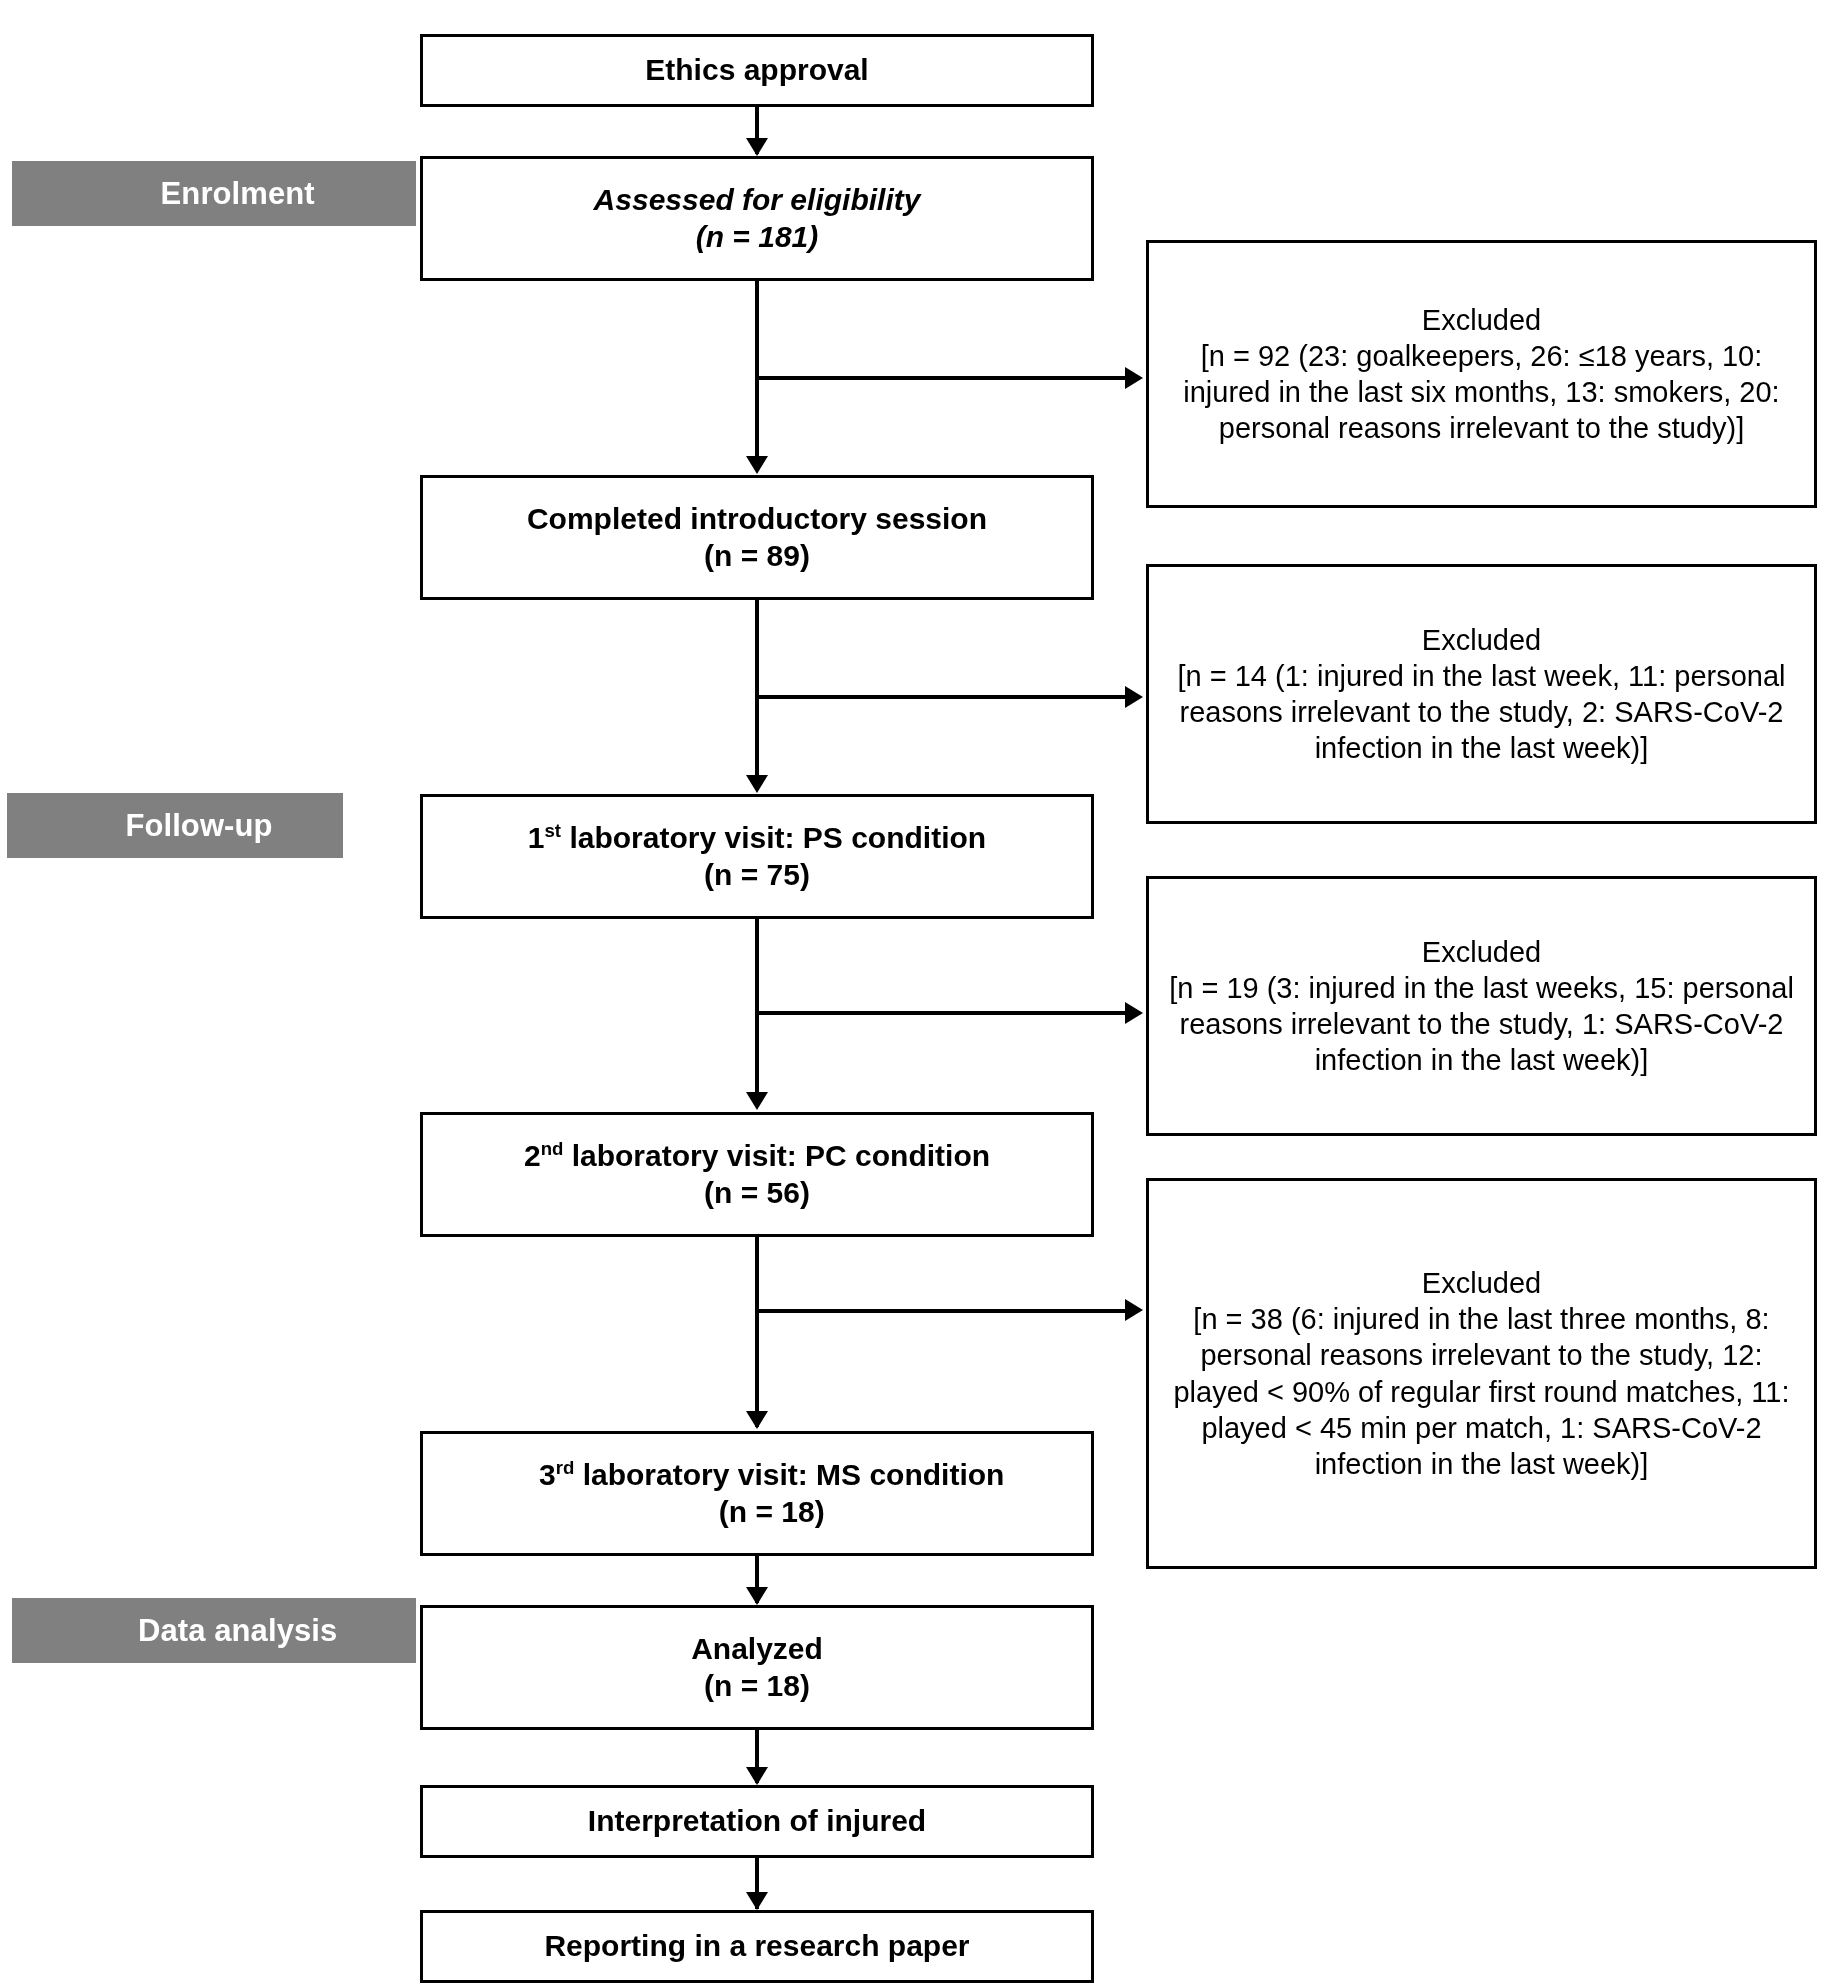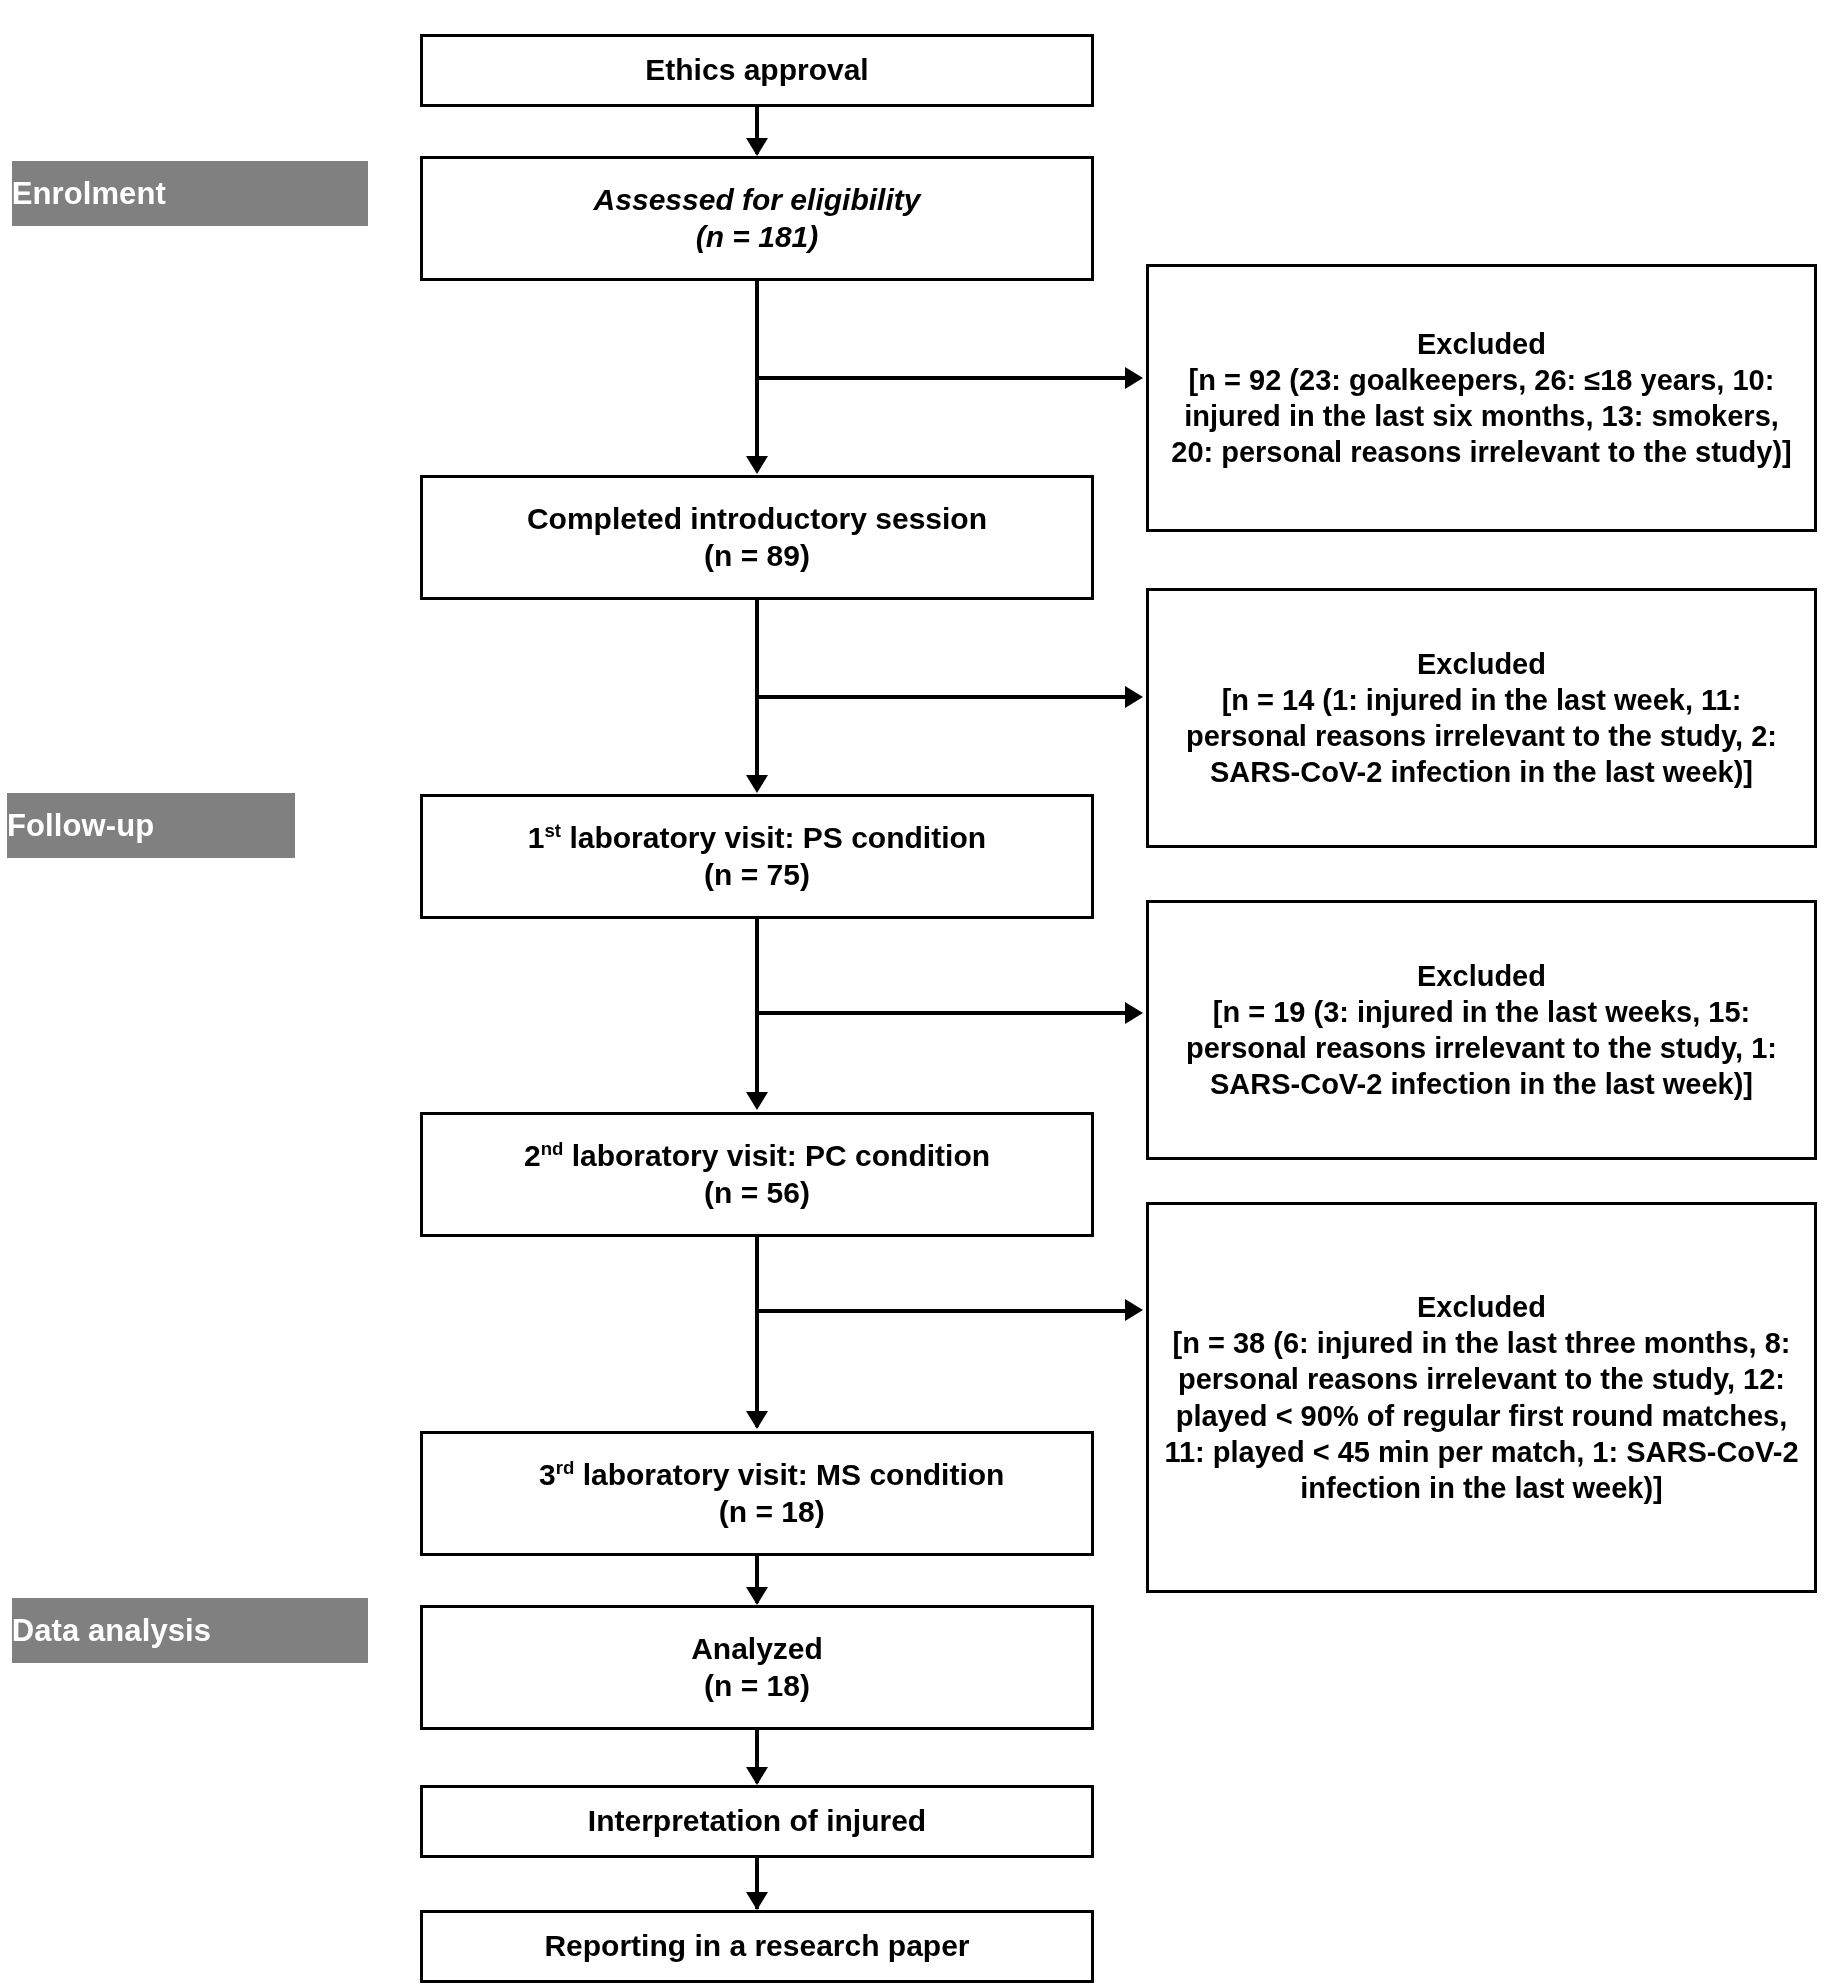"Enrolment" .stage-label { justify-content: none -> center; padding-left: none -> 48px }
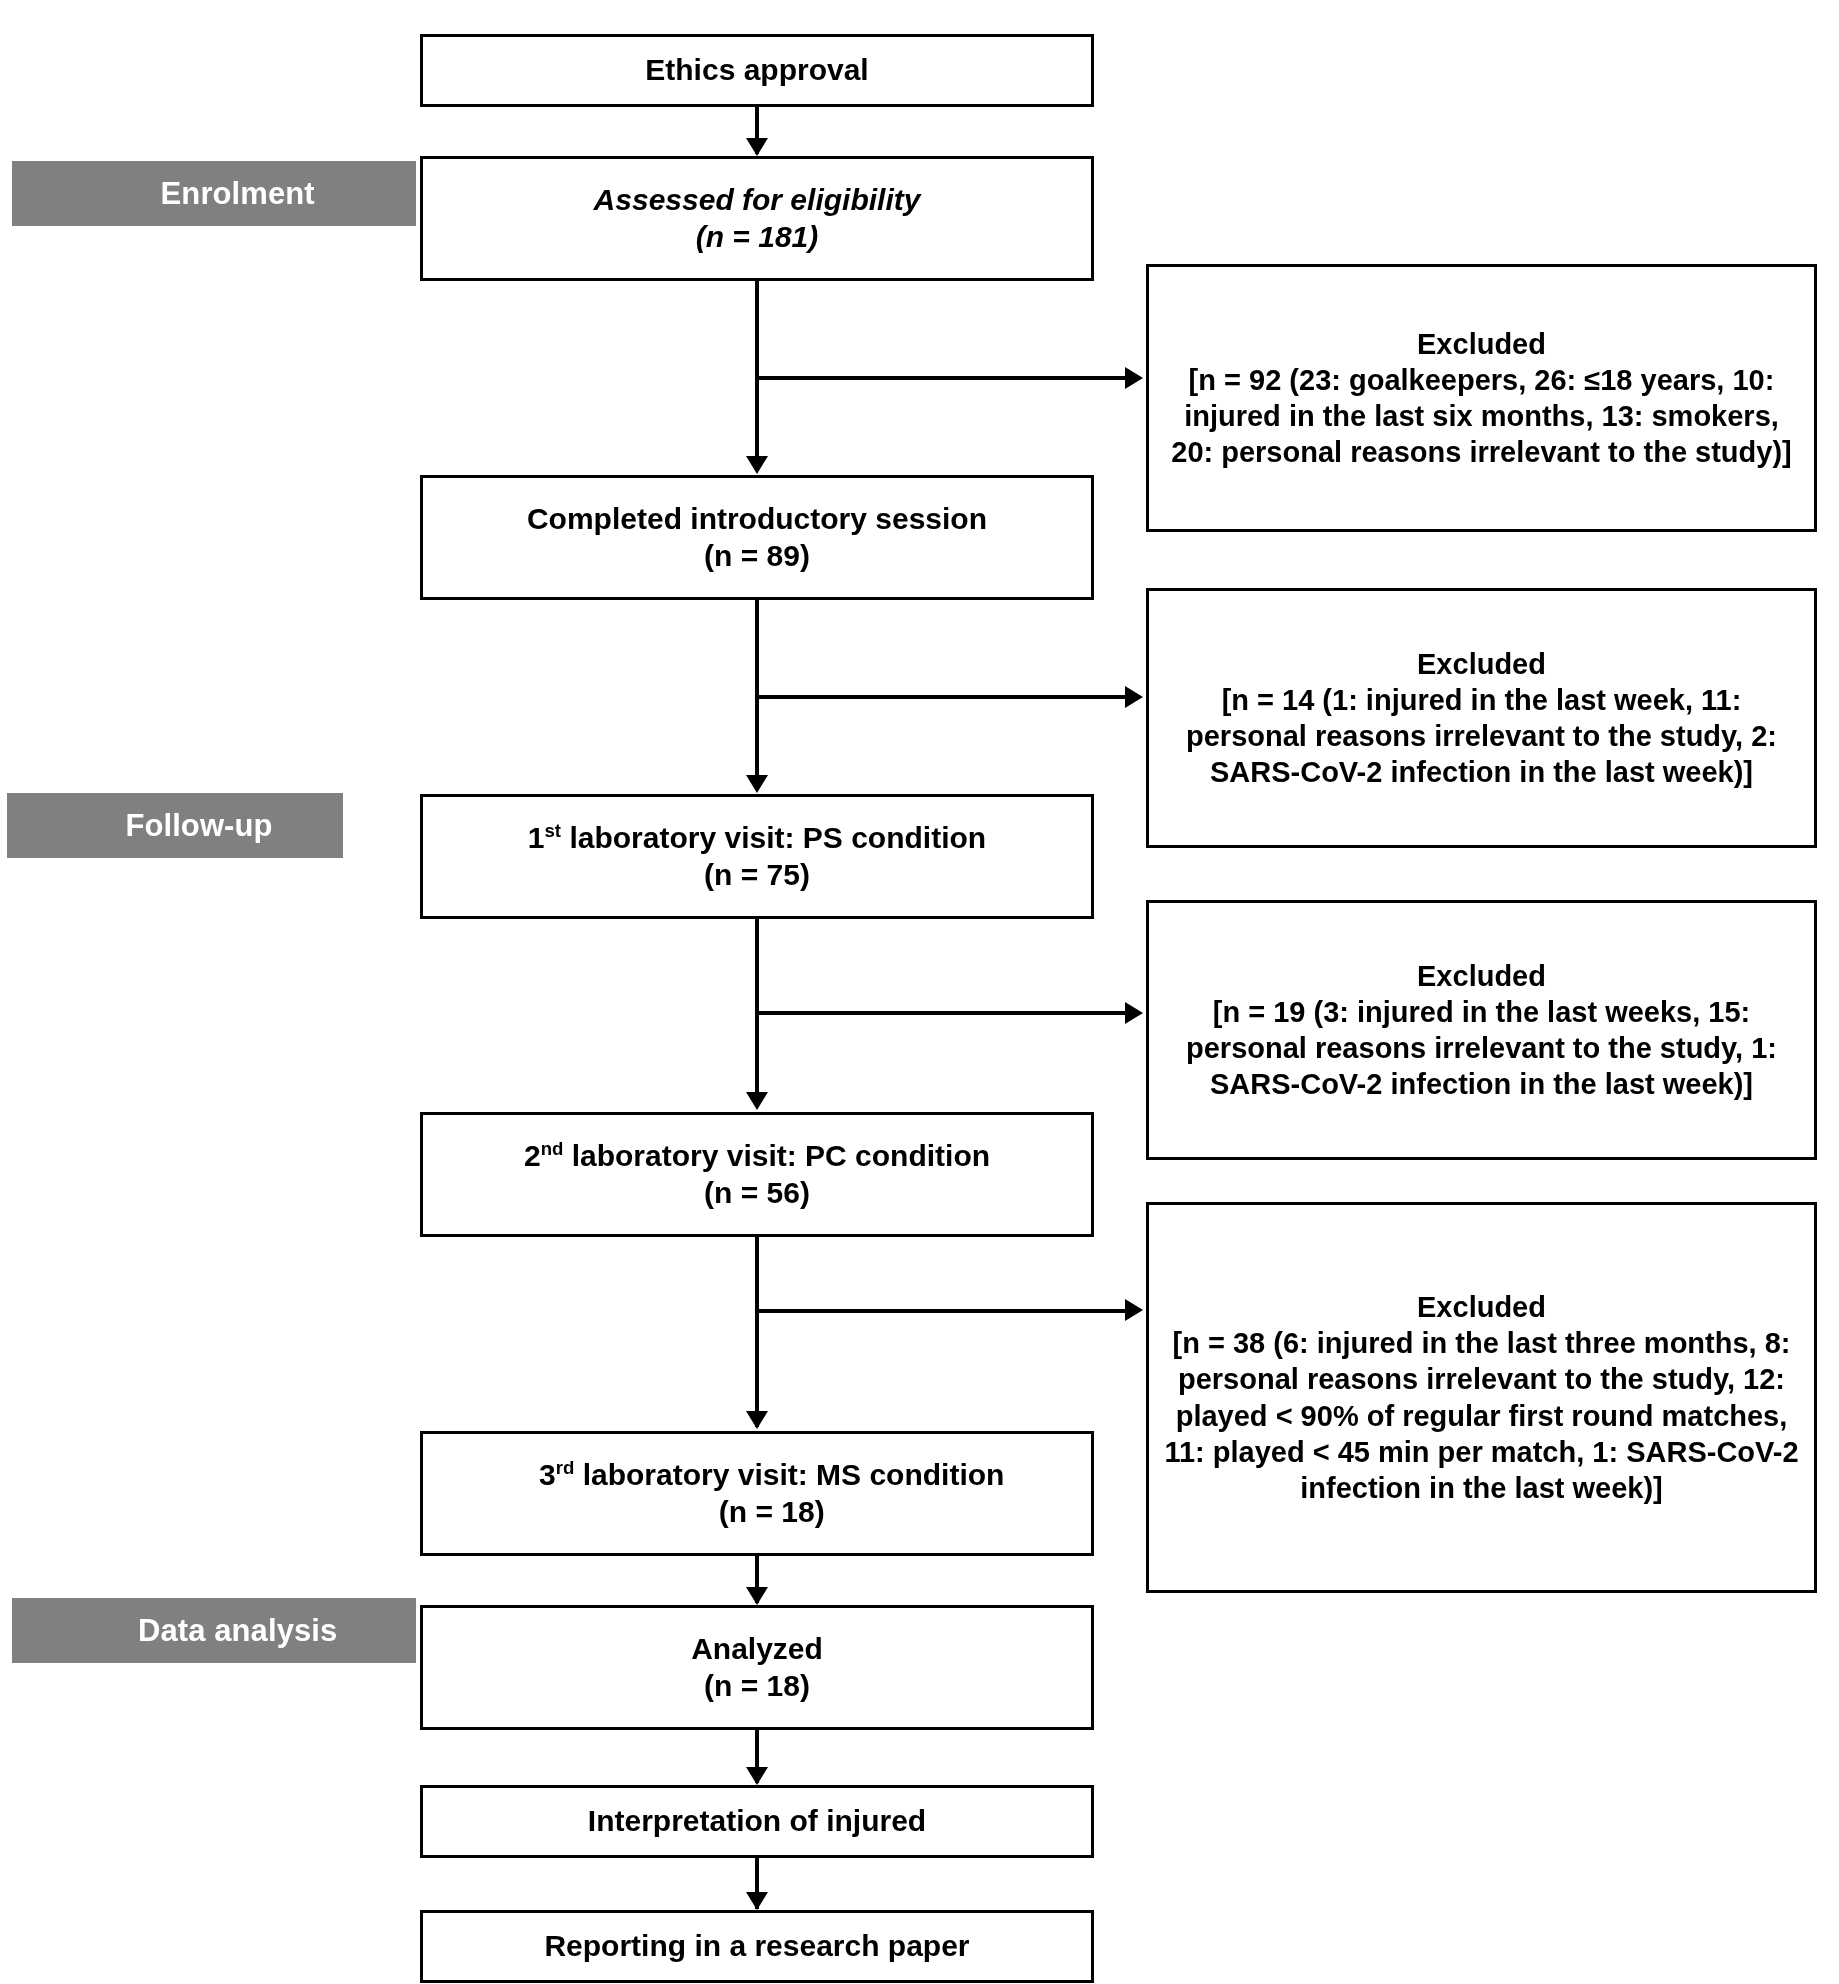"Excluded" .excl-box { font-weight: bold -> normal; margin-top: 24px -> none }
